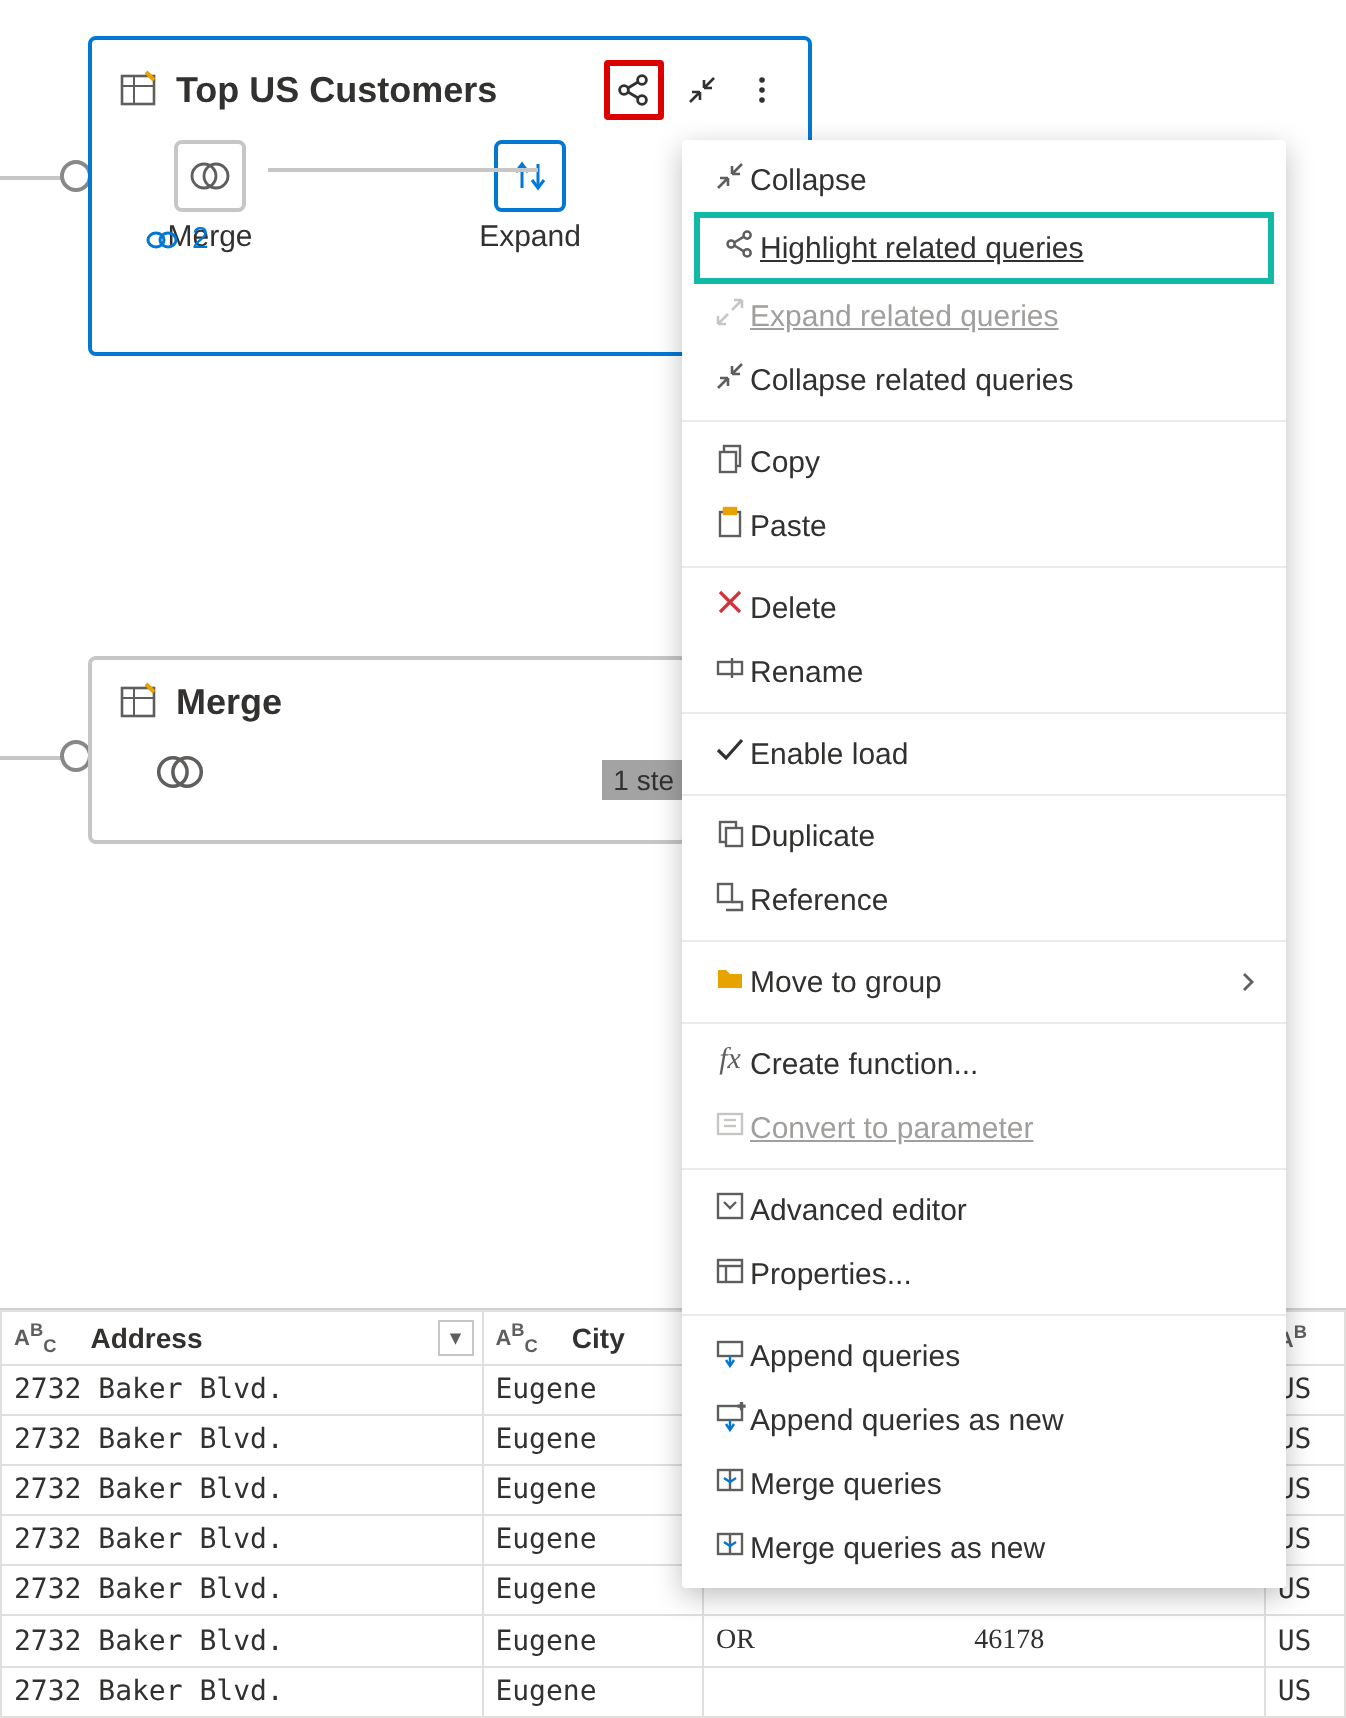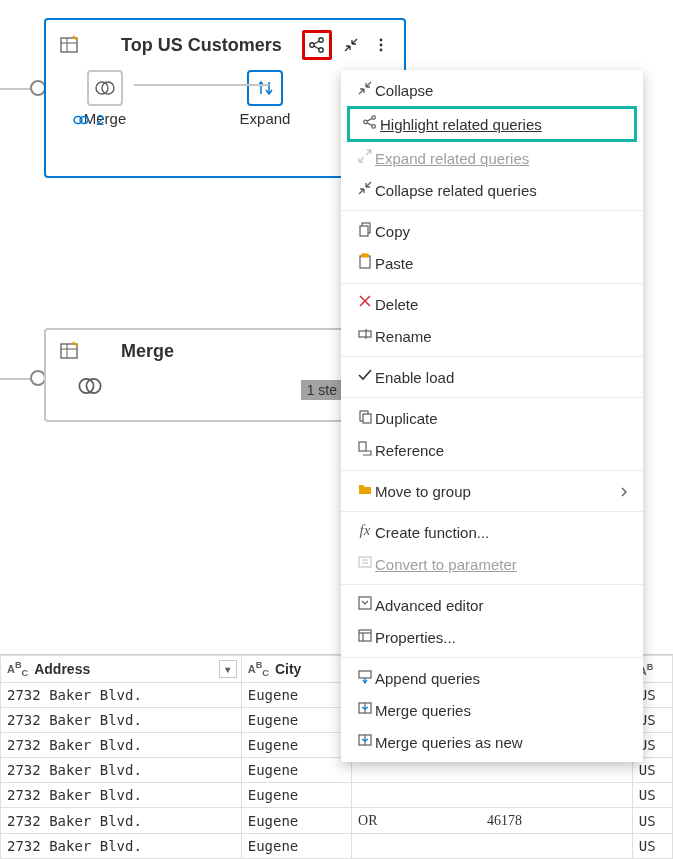"Top US Customers" .node-header .title { margin-left: 33px -> none }
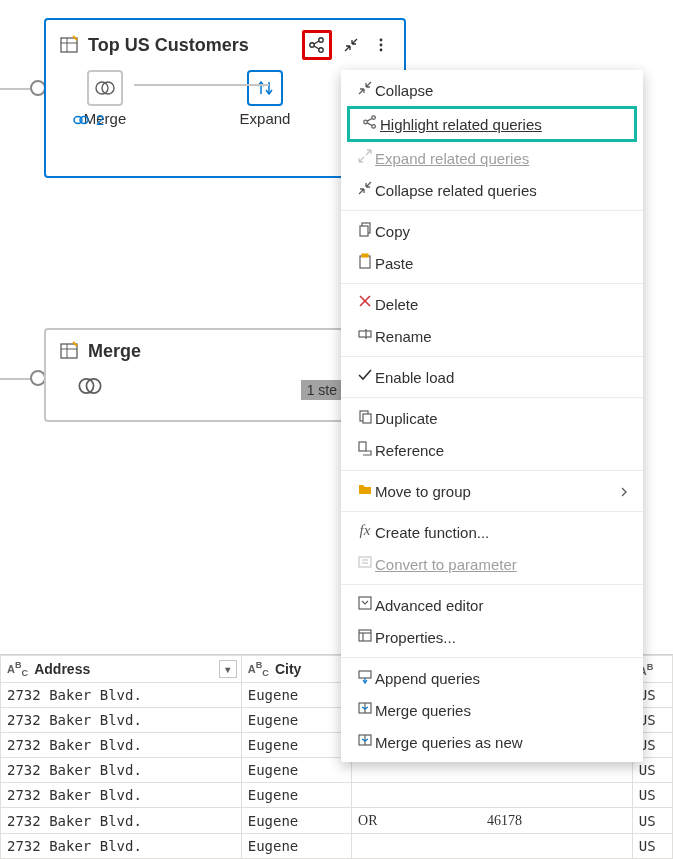"ABC" .th-inner { gap: 6px -> 17px }
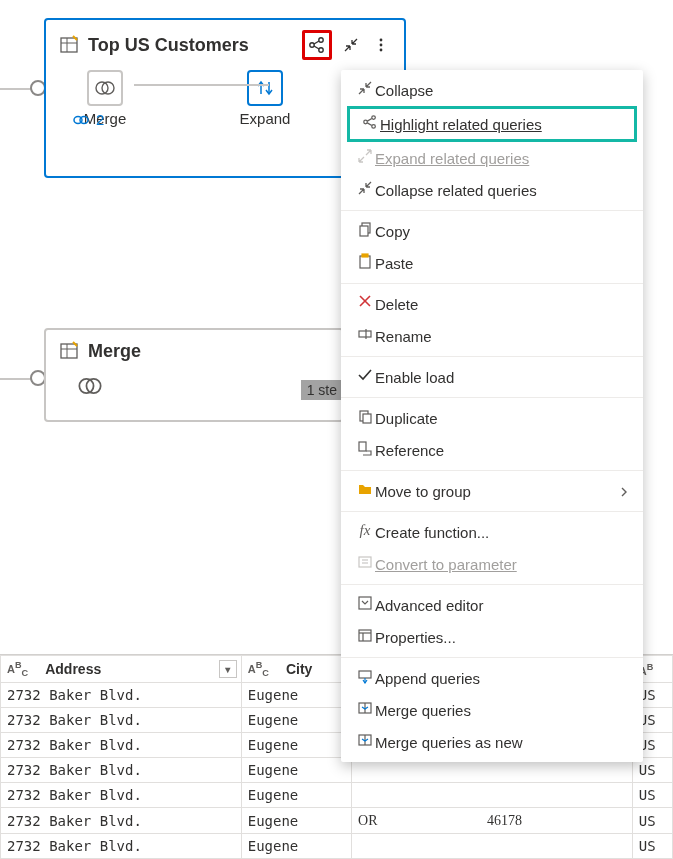"Append queries as new" div.menu-item { html: none -> <div> <span> <svg> <rect></rect> <path></path> <line></line> <text>+</text> </svg> </span> <span>Append queries as new</span> </div> }
